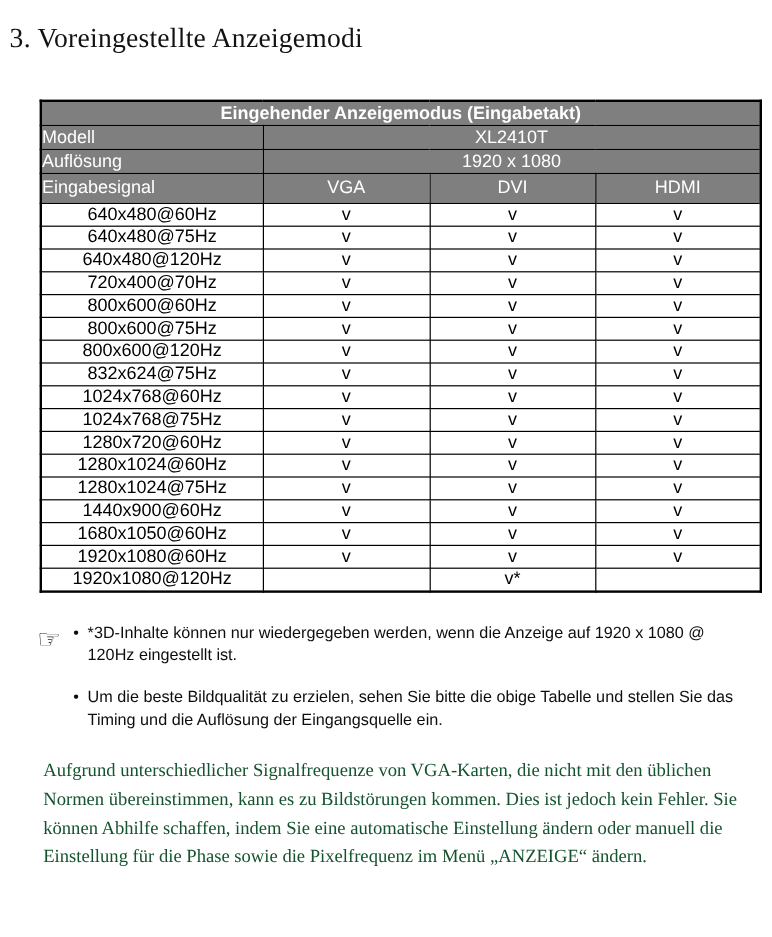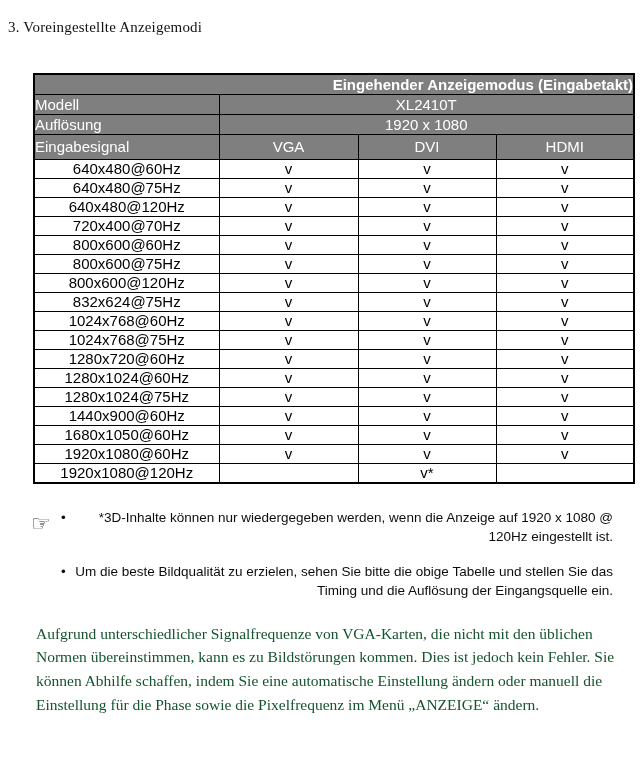"3. Voreingestellte Anzeigemodi" .page-title { font-size: 15px -> 23px }
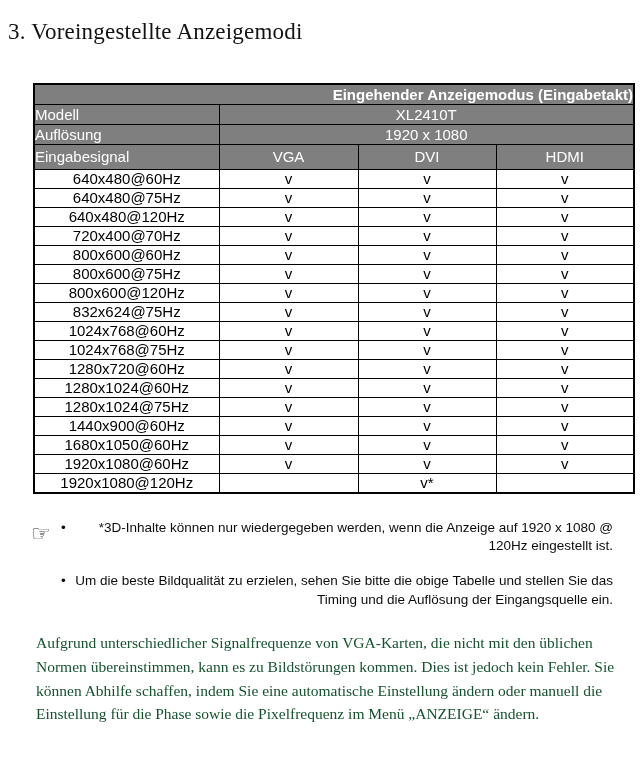"Eingehender Anzeigemodus (Eingabetakt)" td.hdr-title { text-align: right -> center }
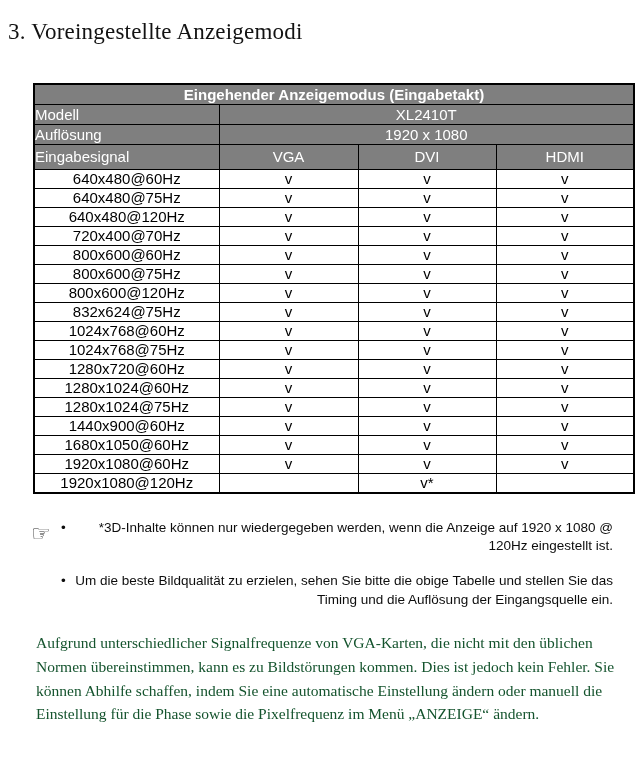"*3D-Inhalte können nur wiedergegeben" ul.note-list li { text-align: right -> none }
